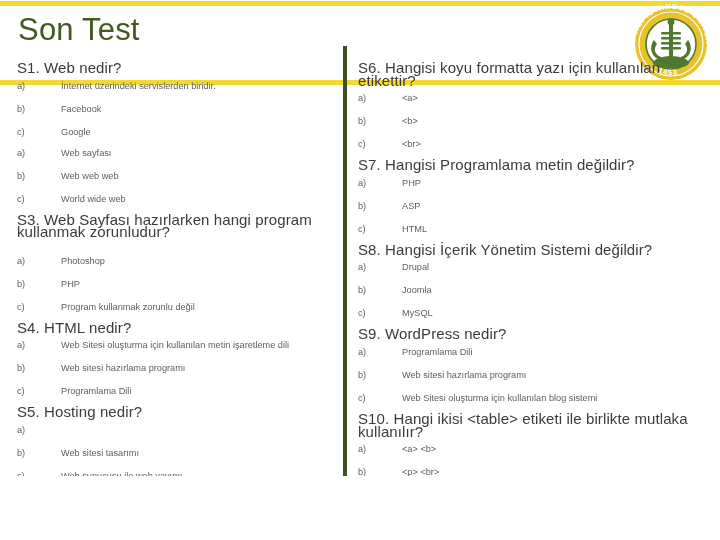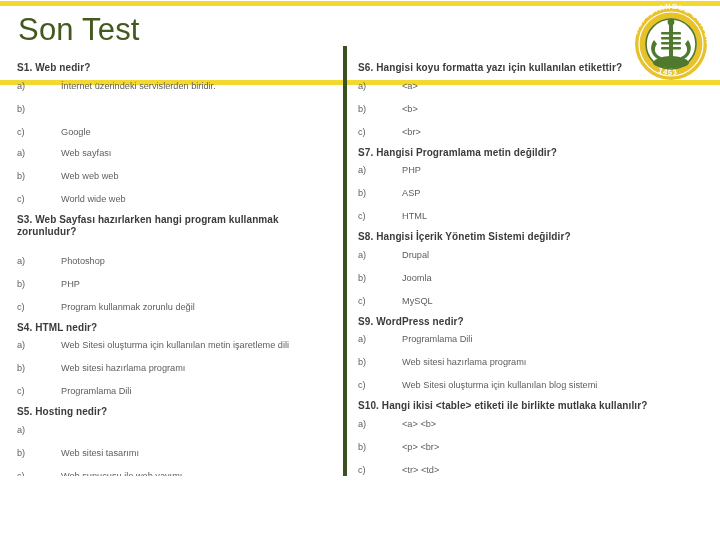"S1. Web nedir?" .q { font-size: 10px -> 15px; font-weight: bold -> normal }
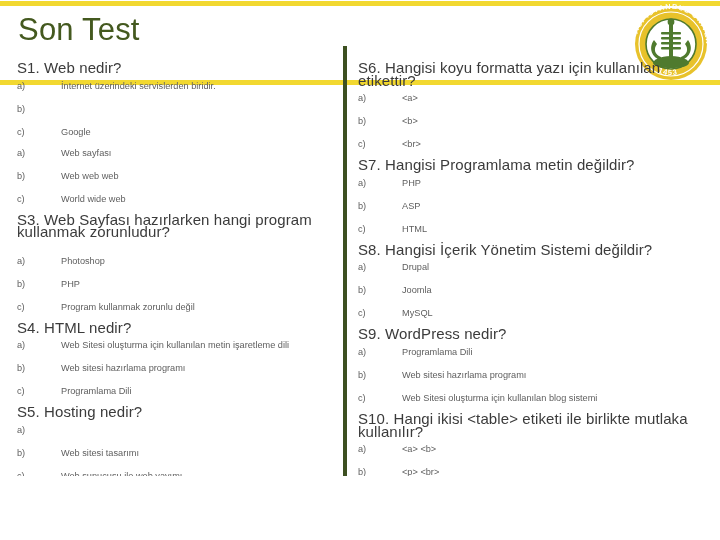"Facebook" span.text { html: none -> <span>Facebook</span> }
